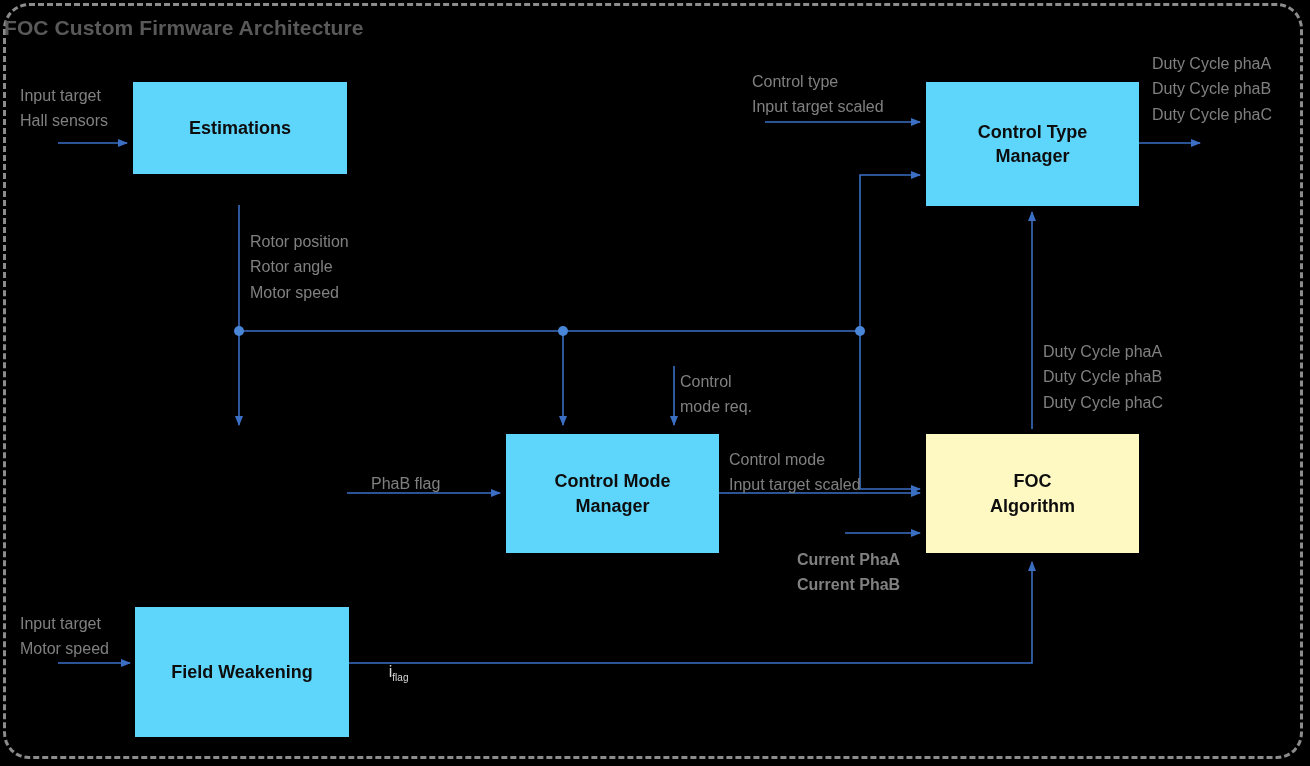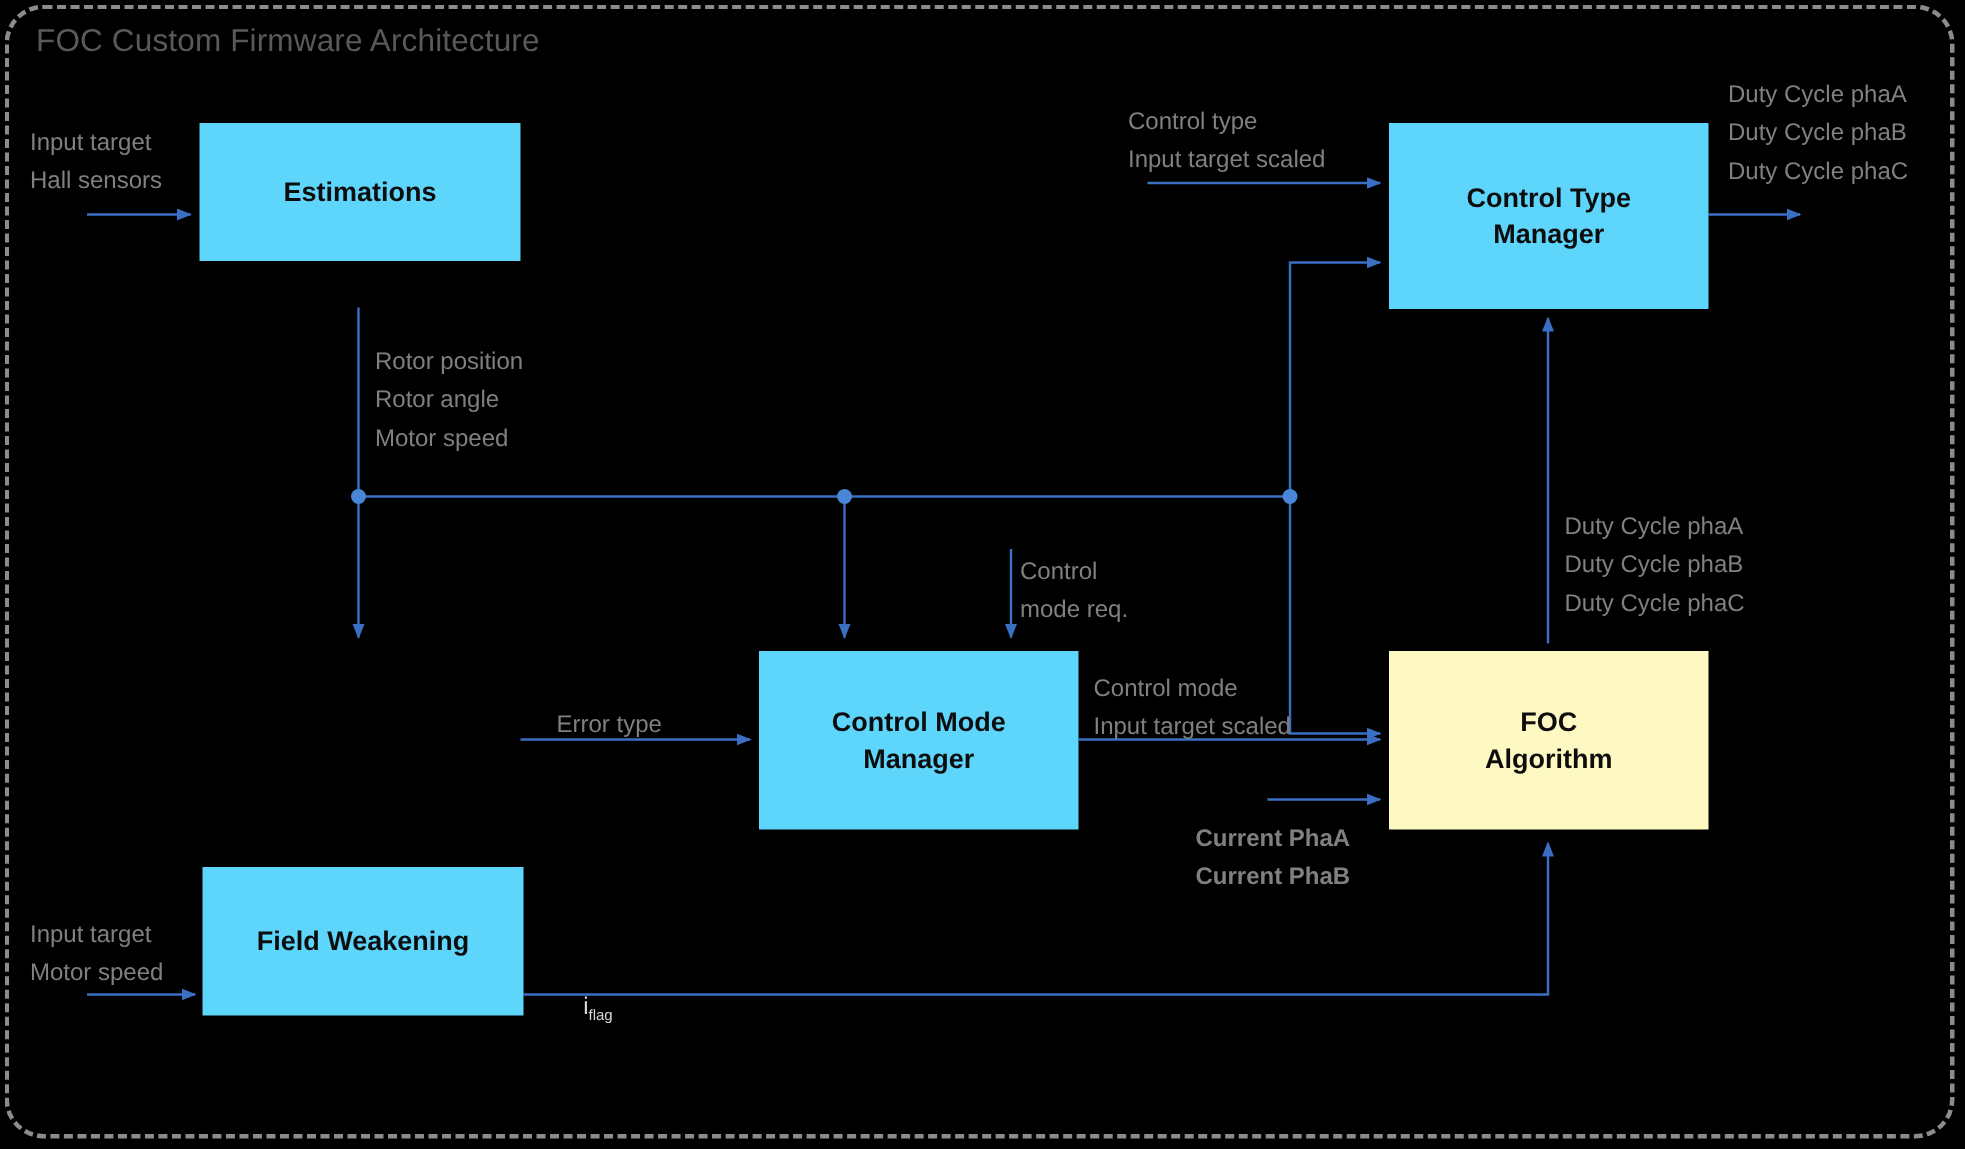"FOC Custom Firmware Architecture" #title { font-weight: normal -> bold; left: 24px -> 4px }
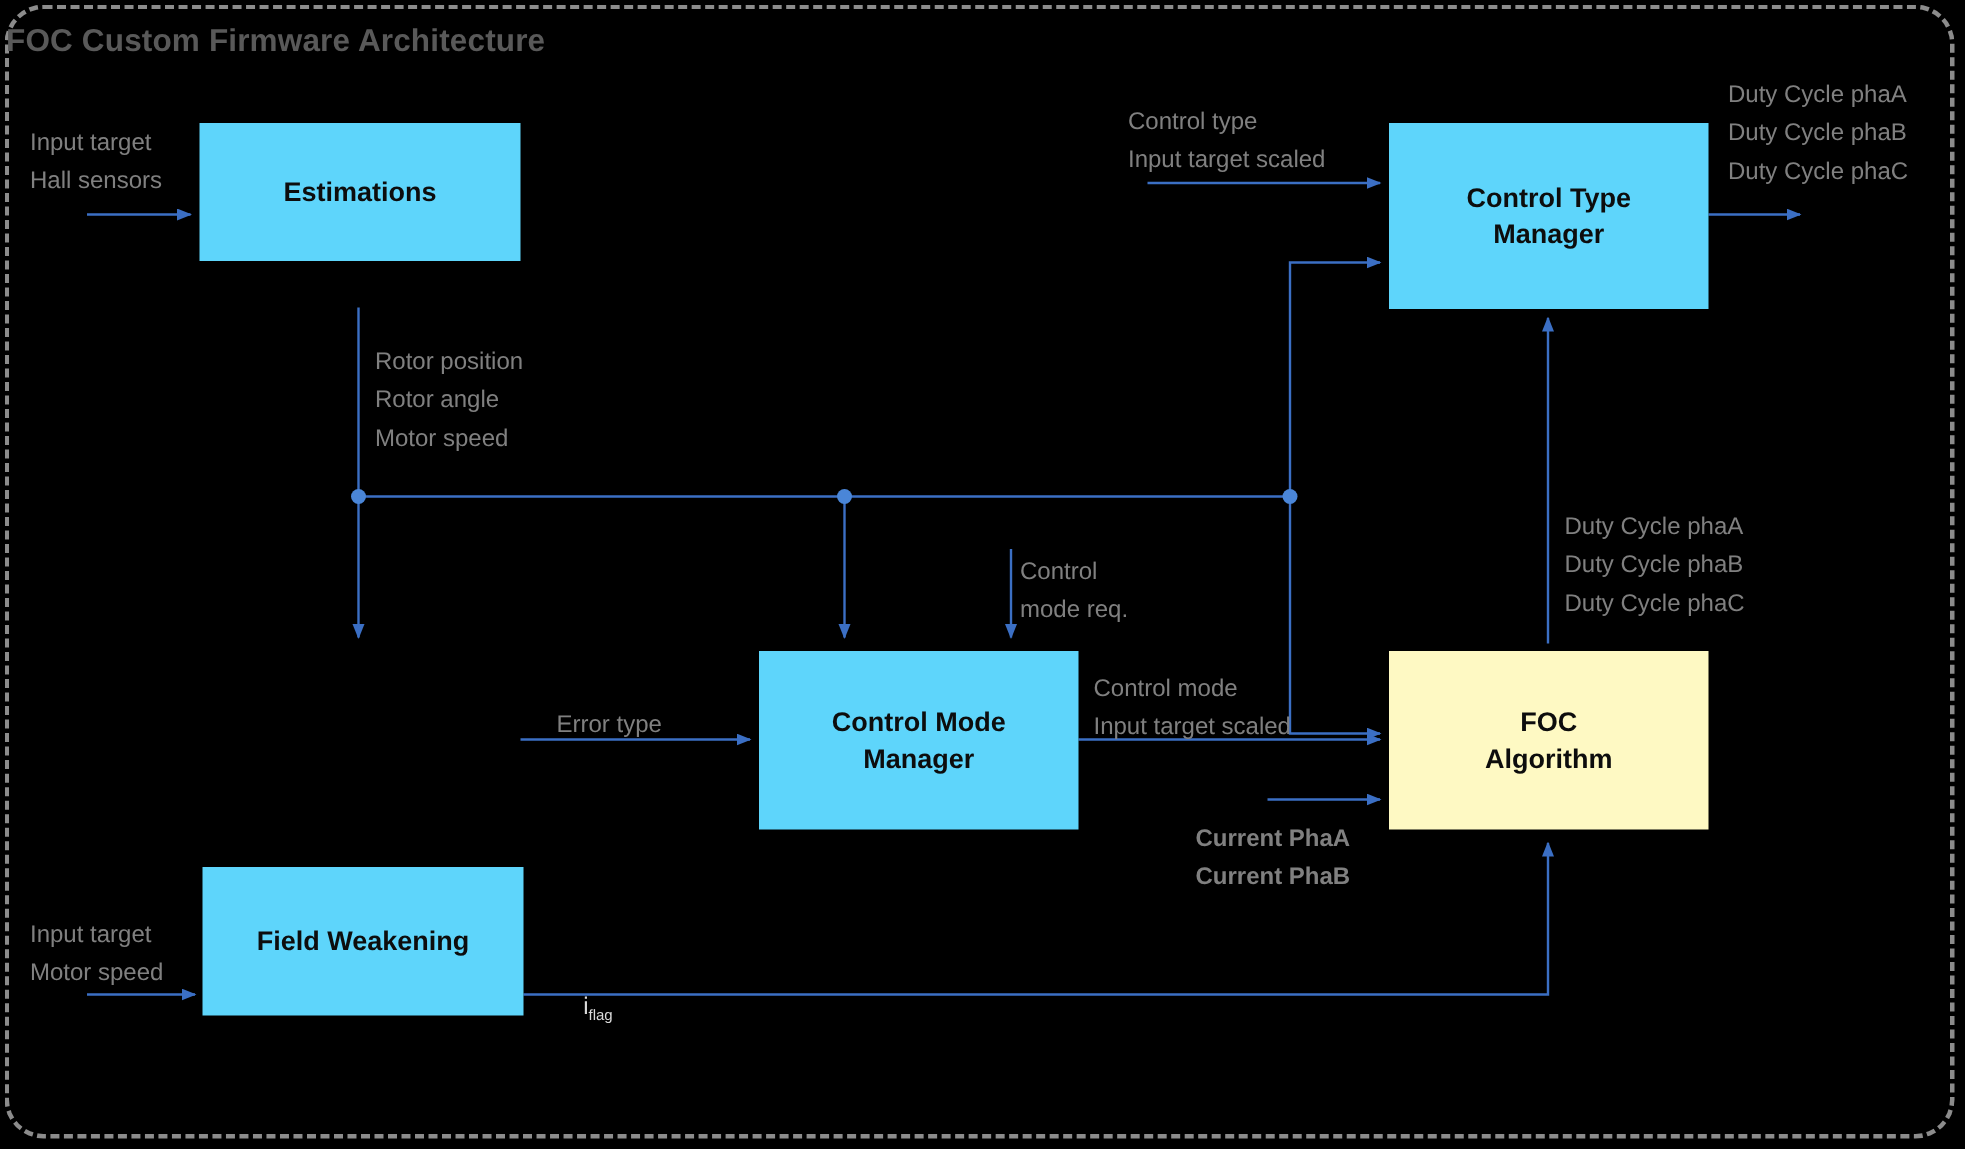"Error type" div.lbl { text: Error type -> PhaB flag }
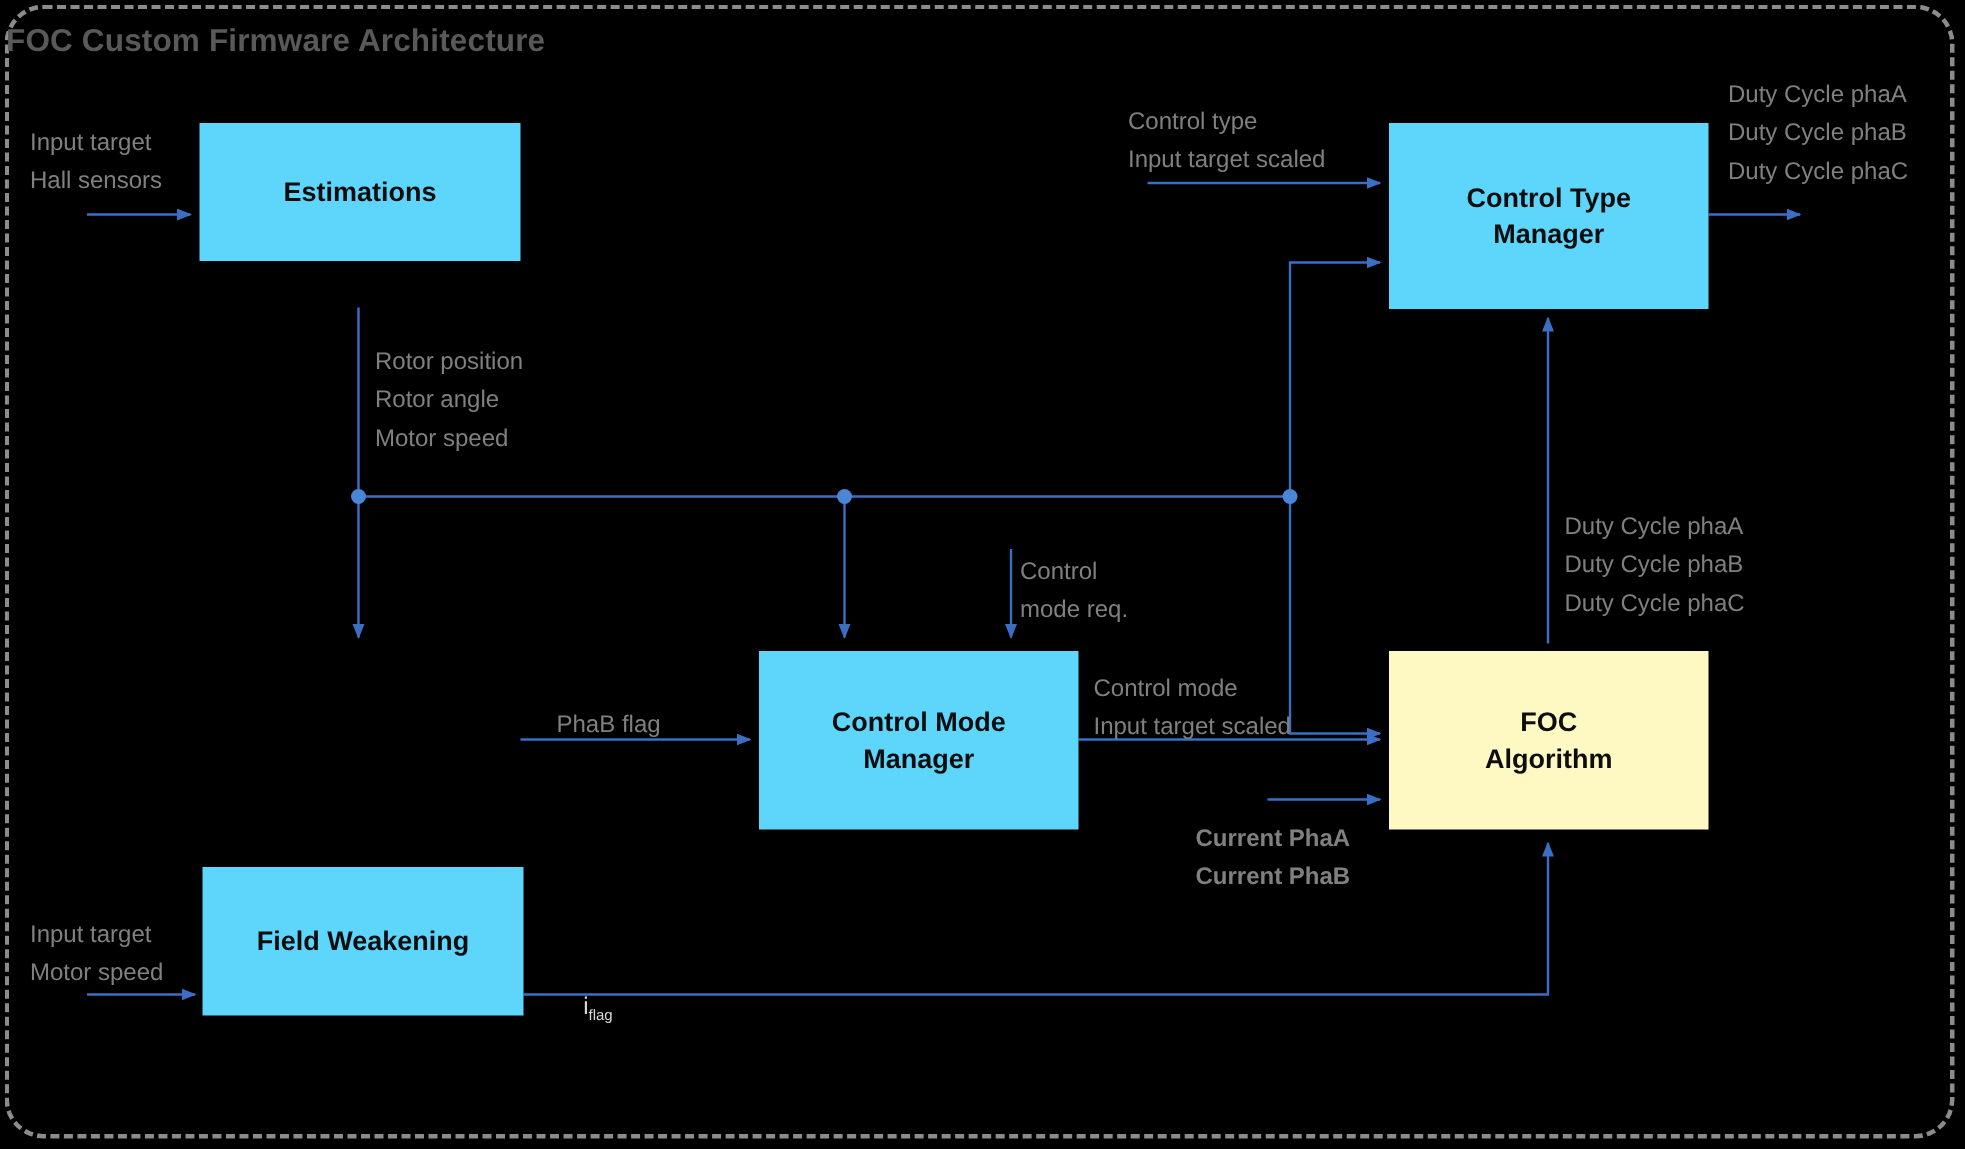"Field Weakening" div.block { height: 99px -> 130px; top: 578px -> 607px }
